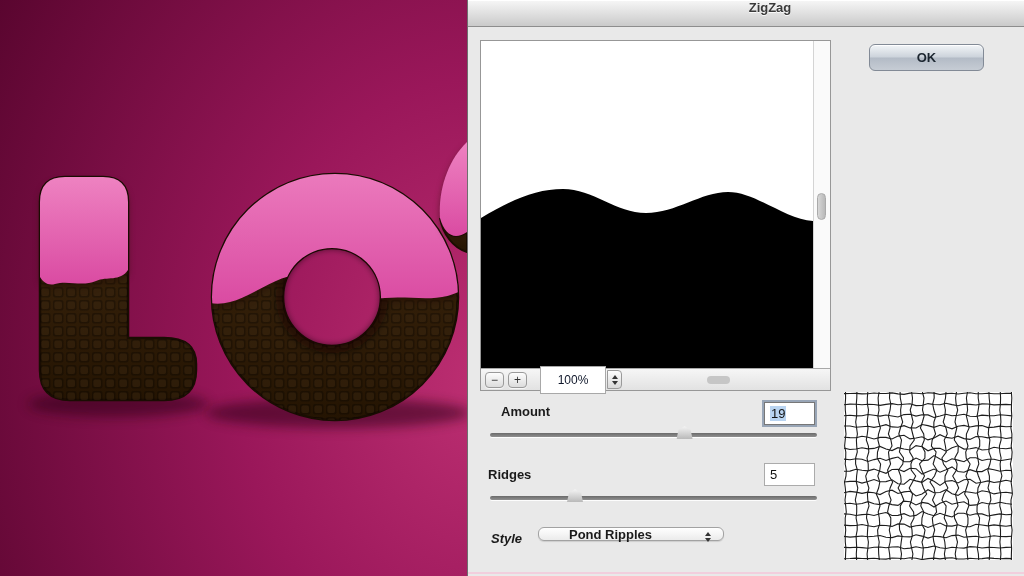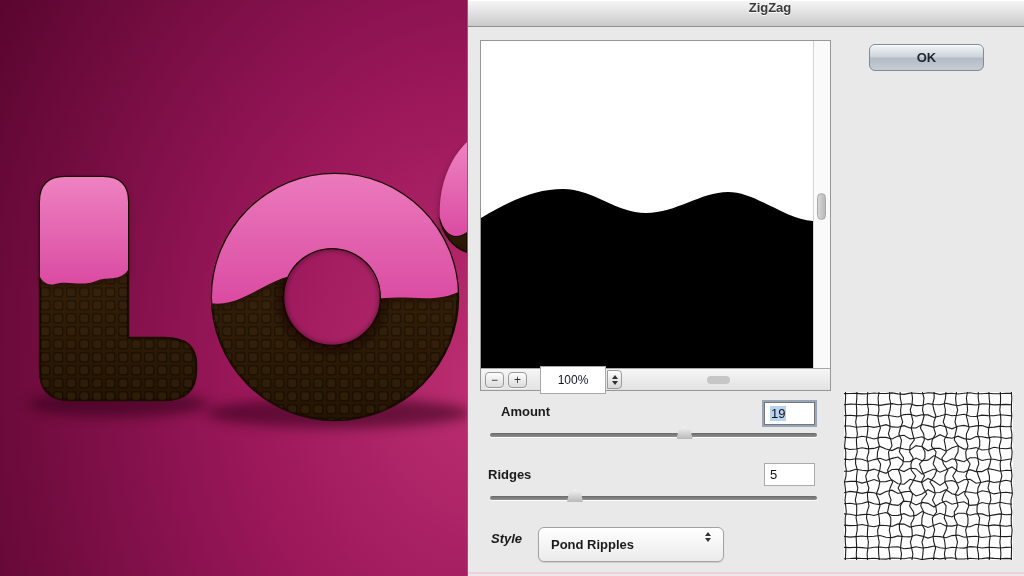"Pond Ripples" .dropdown { height: 35px -> 14px; padding-left: none -> 18px }
